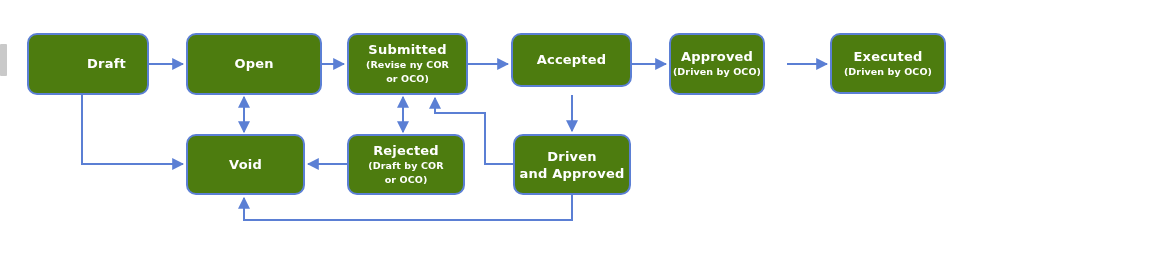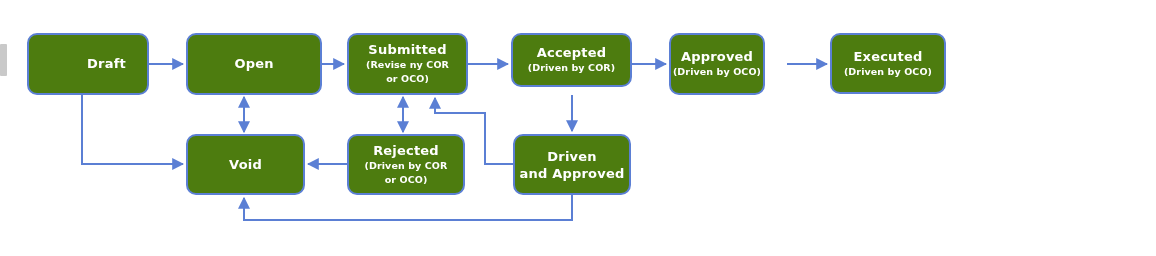"(Driven by COR)" div.sub { html: <div>(Driven by COR)</div> -> none }
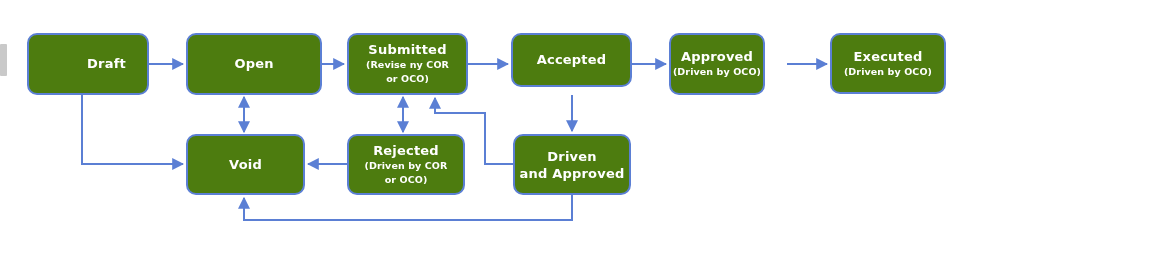"(Driven by COR" div.sub { text: Driven -> Draft }
